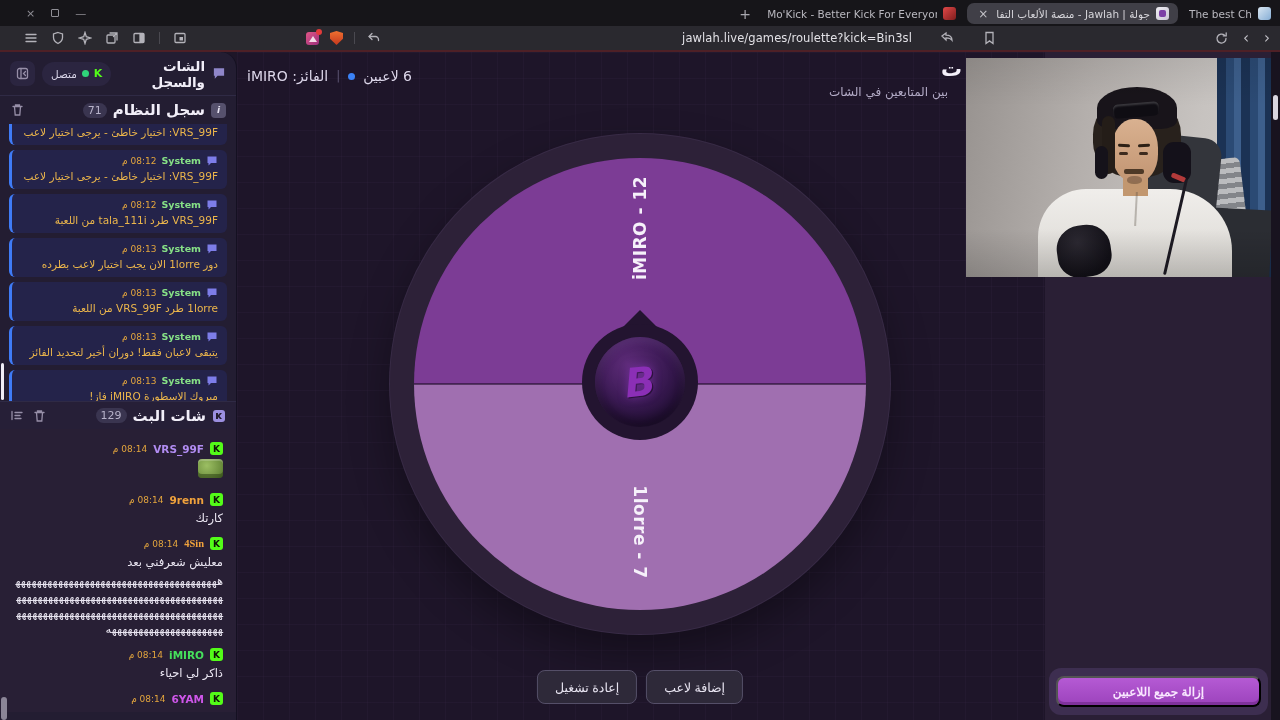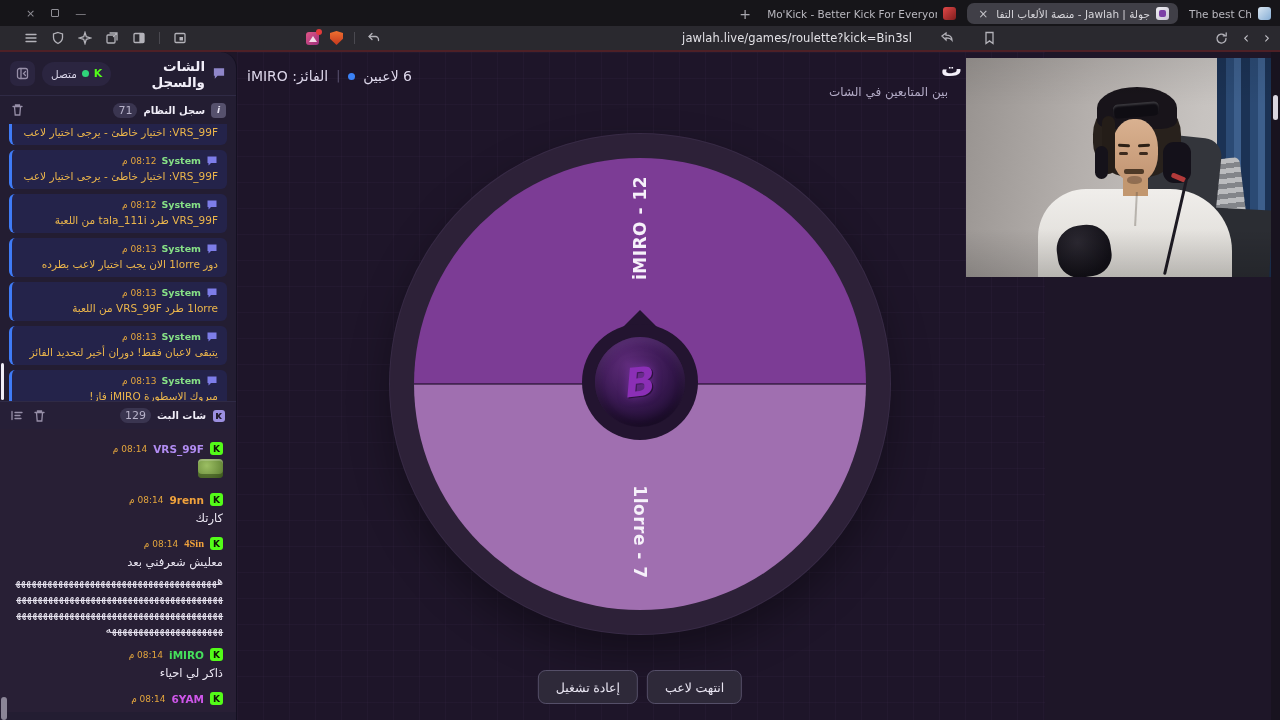"سجل النظام" .sec-title { font-size: 10px -> 15px }
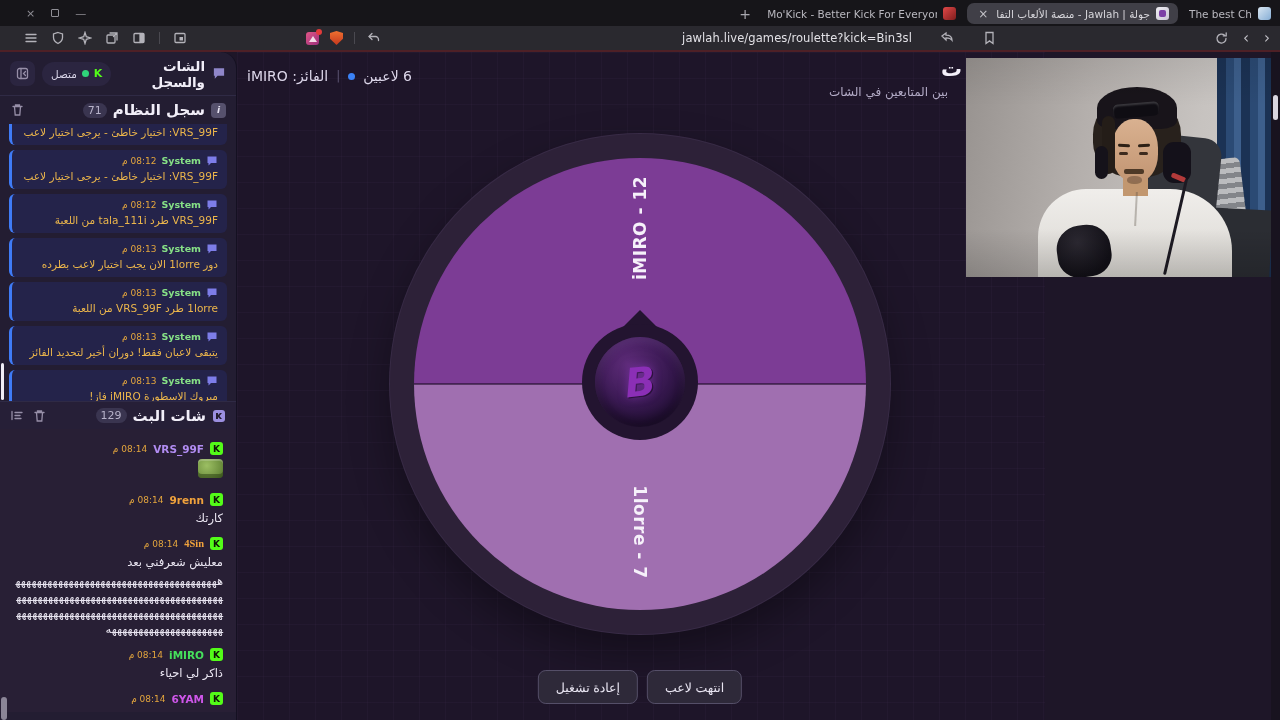"انتهت لاعب" button.btn { text: انتهت -> إضافة }
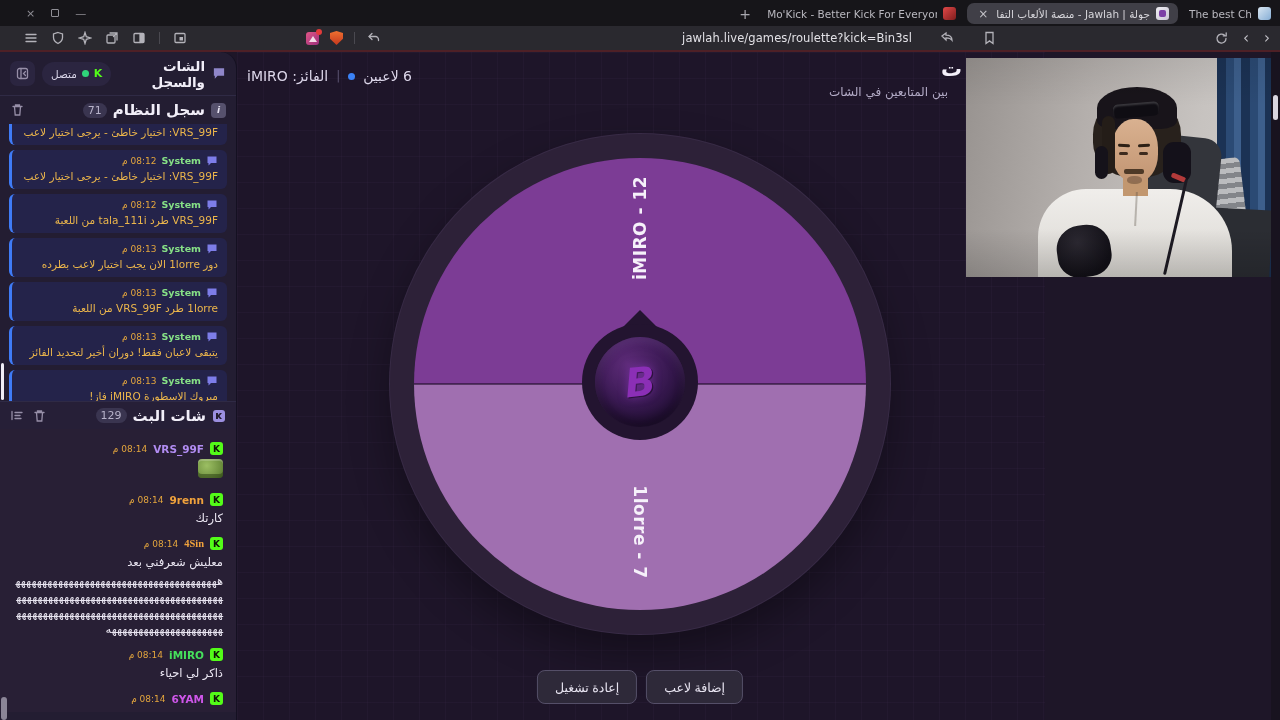"إزالة جميع اللاعبين" div.rightpanel { html: none -> <div> <div> <button>إزالة جميع اللاعبين</button> </div> </div> }
